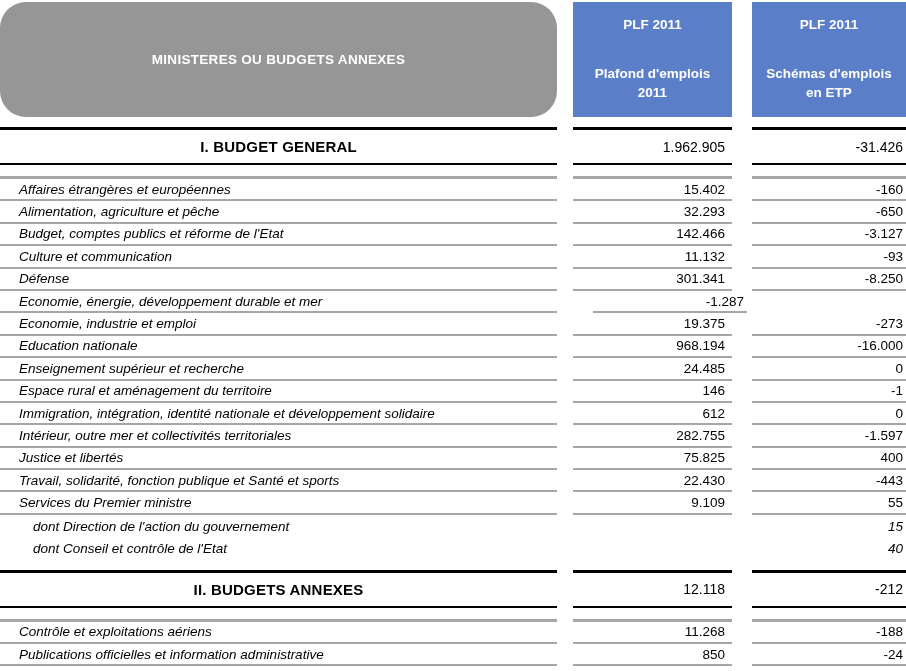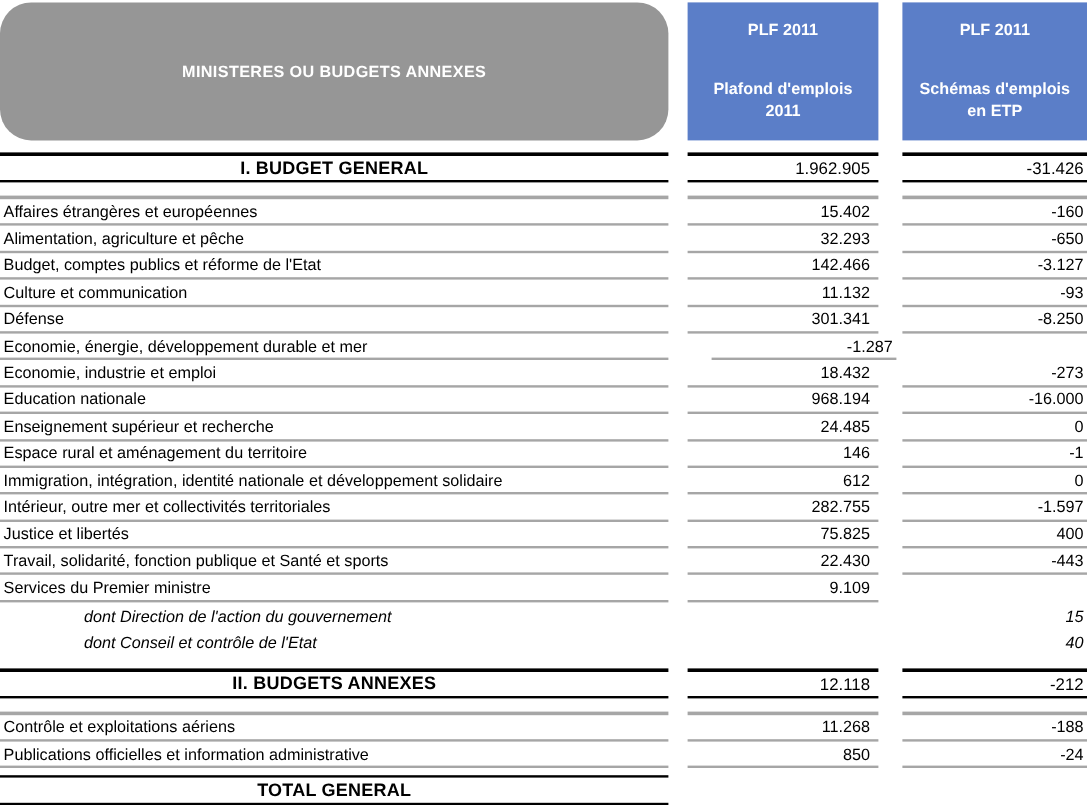"I. BUDGET GENERAL" .section .cell { height: 25px -> 38px }
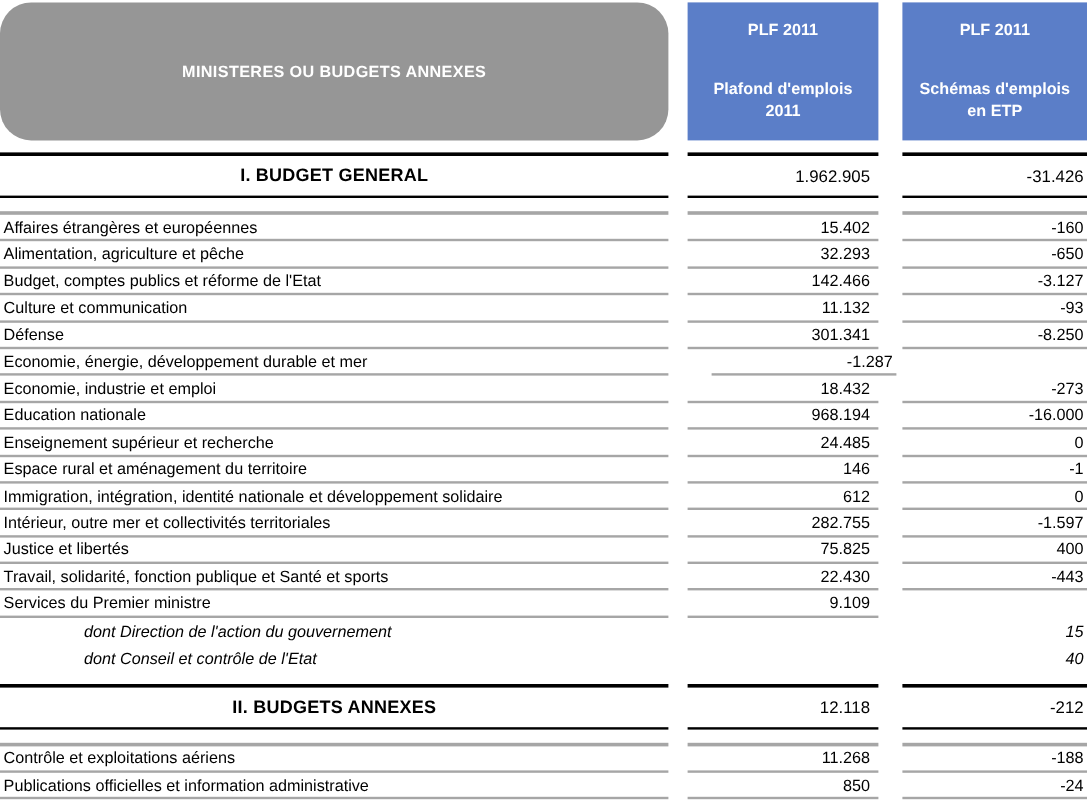"Affaires étrangères et européennes" .row-label { font-style: none -> italic; padding-left: 3px -> 19px }
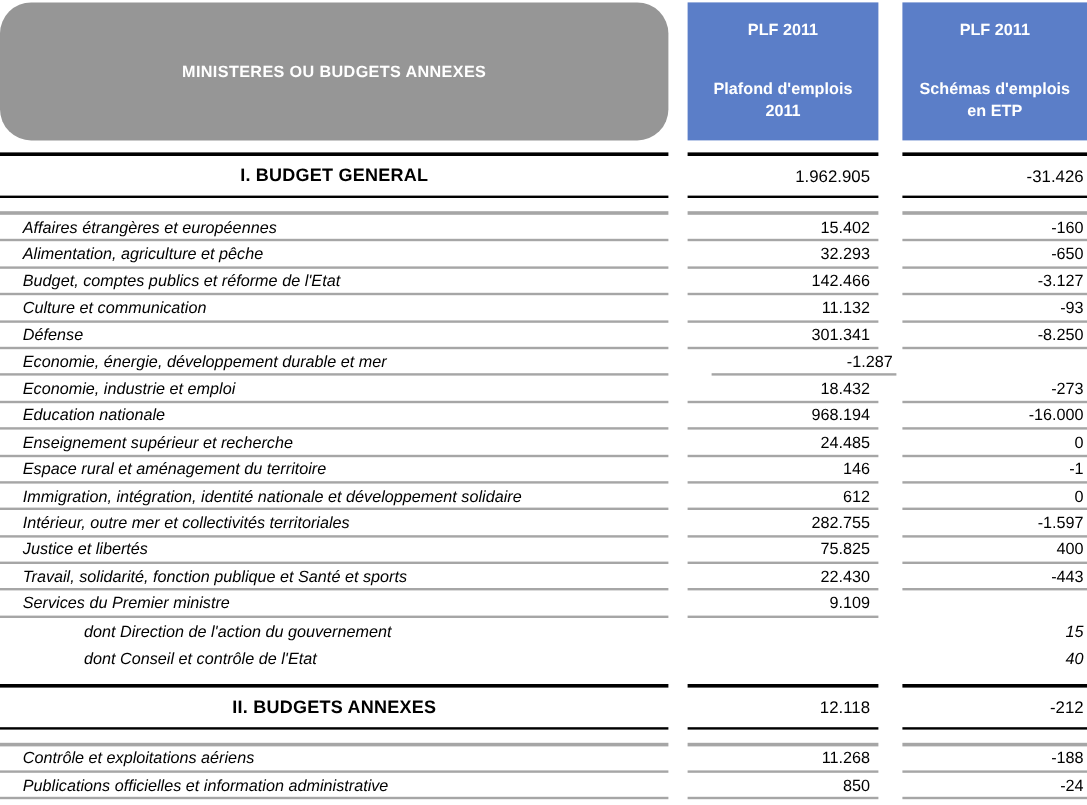"18.432" div.cell { text: 18.432 -> 19.375 }
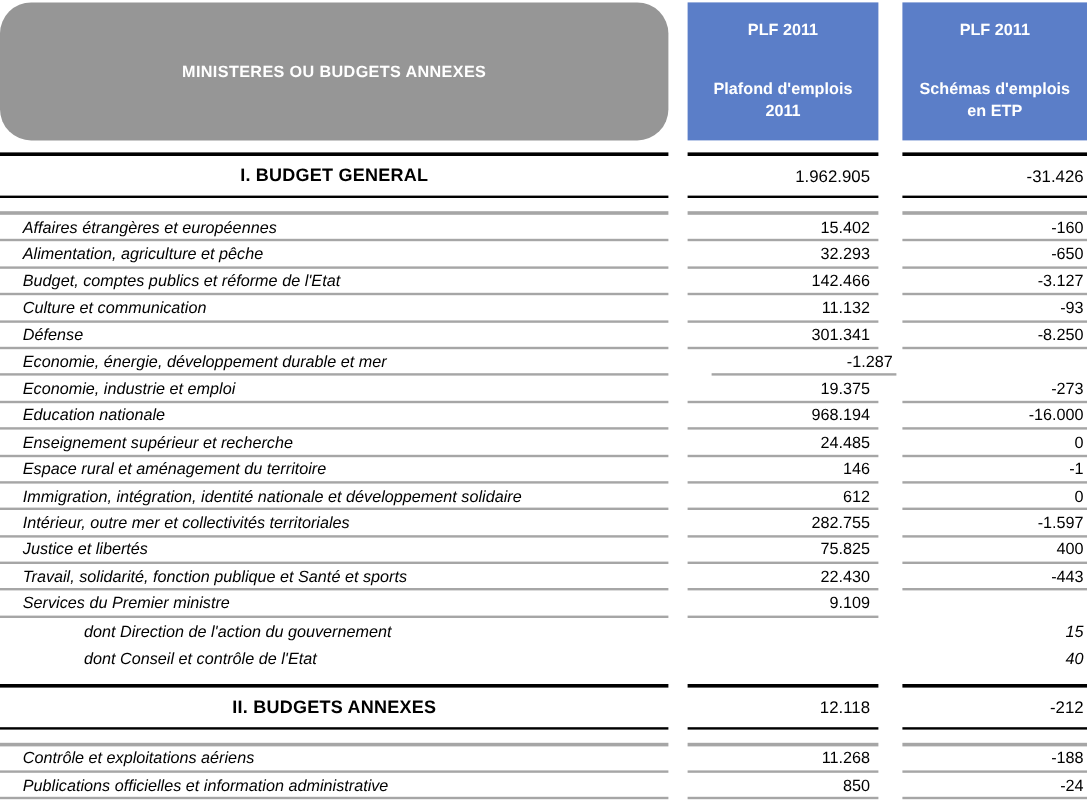"55" div.cell { html: none -> <div>55</div> }
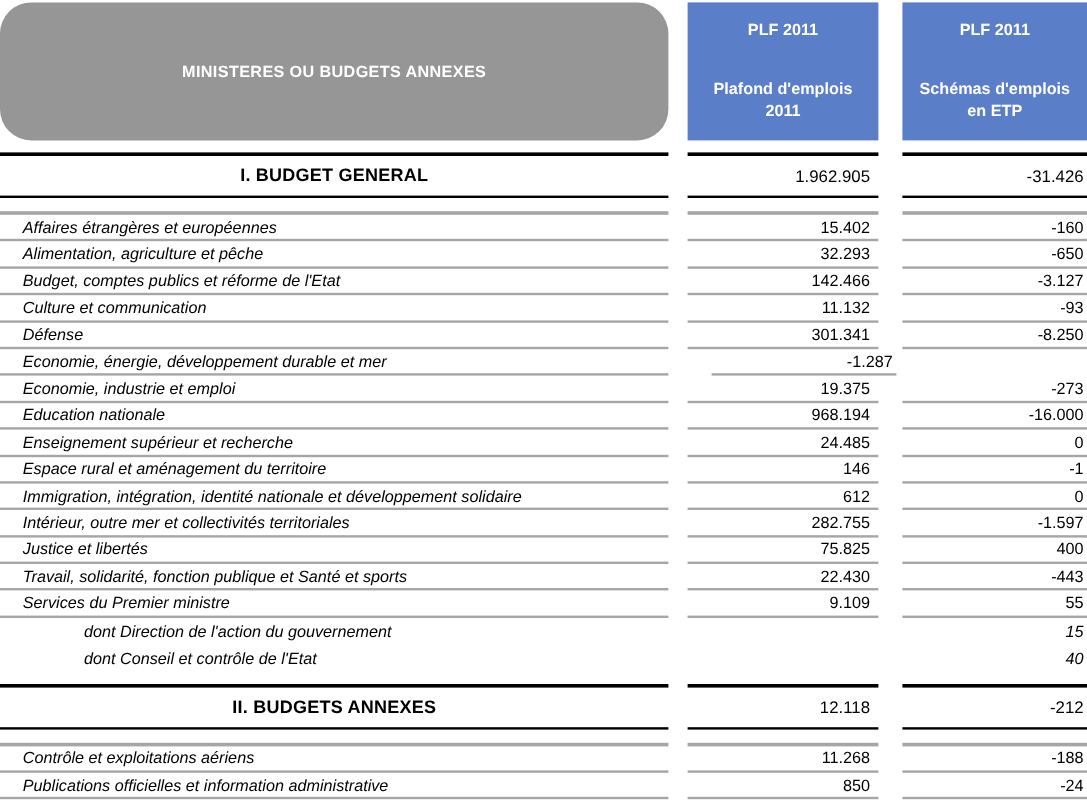"dont Direction de l'action du" .dont .row-label { padding-left: 70px -> 33px }
